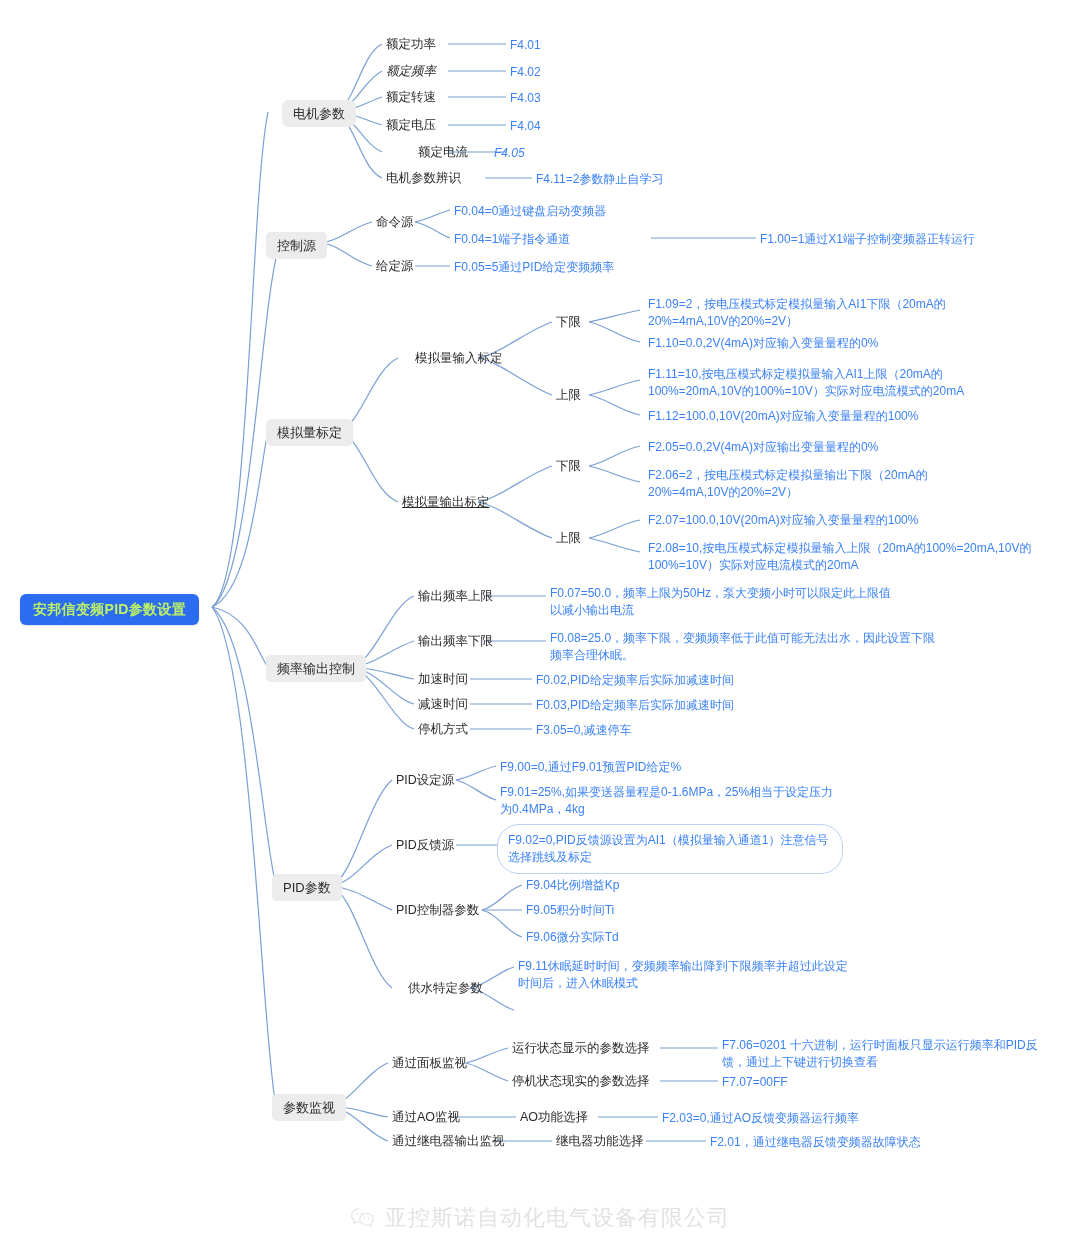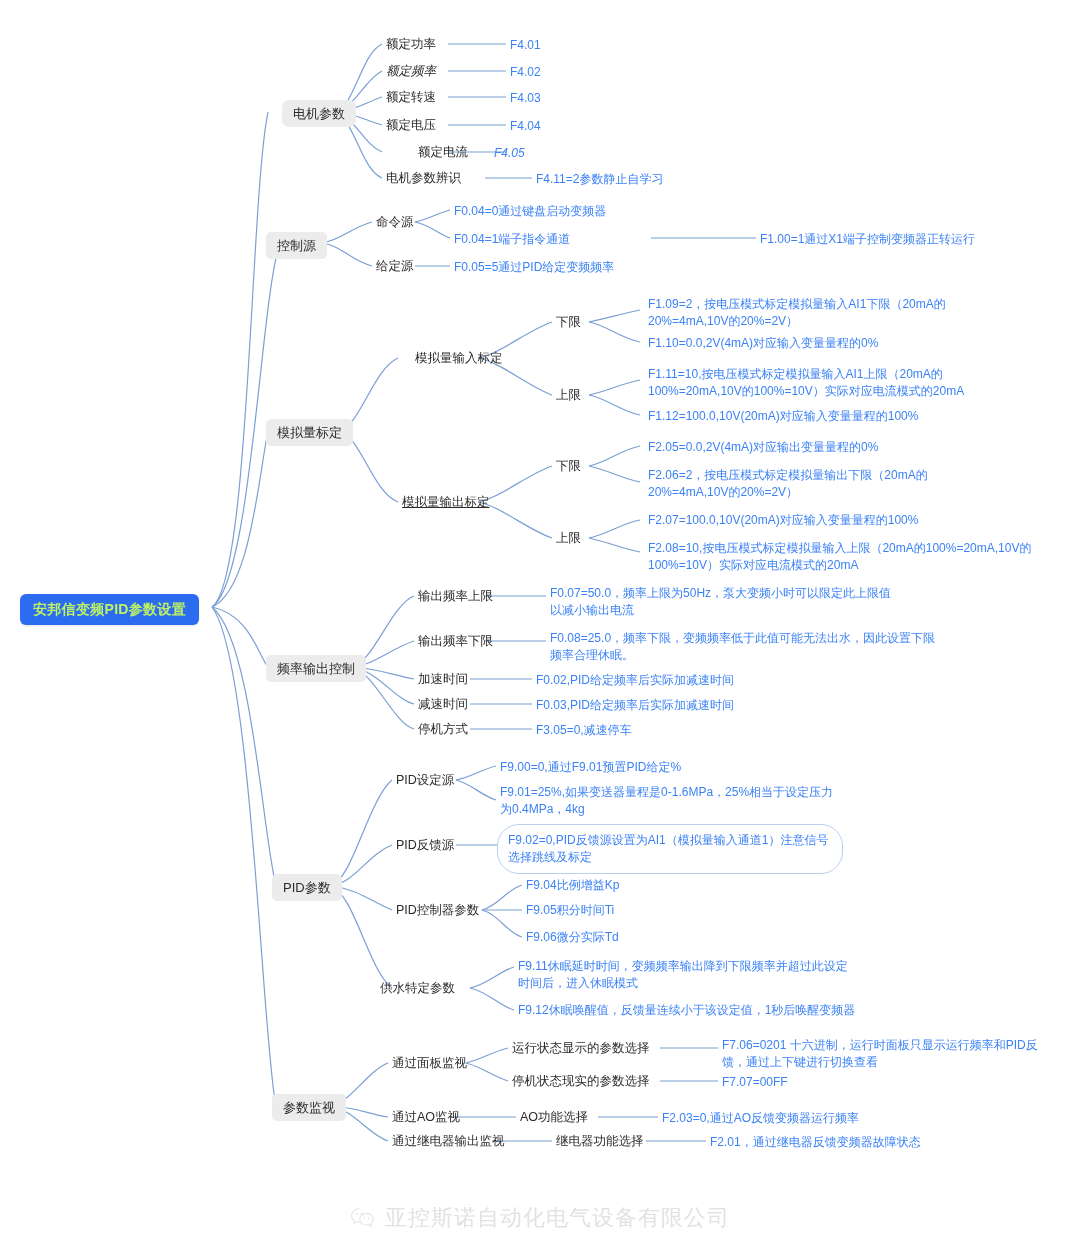"供水特定参数" div.node { left: 380px -> 408px }
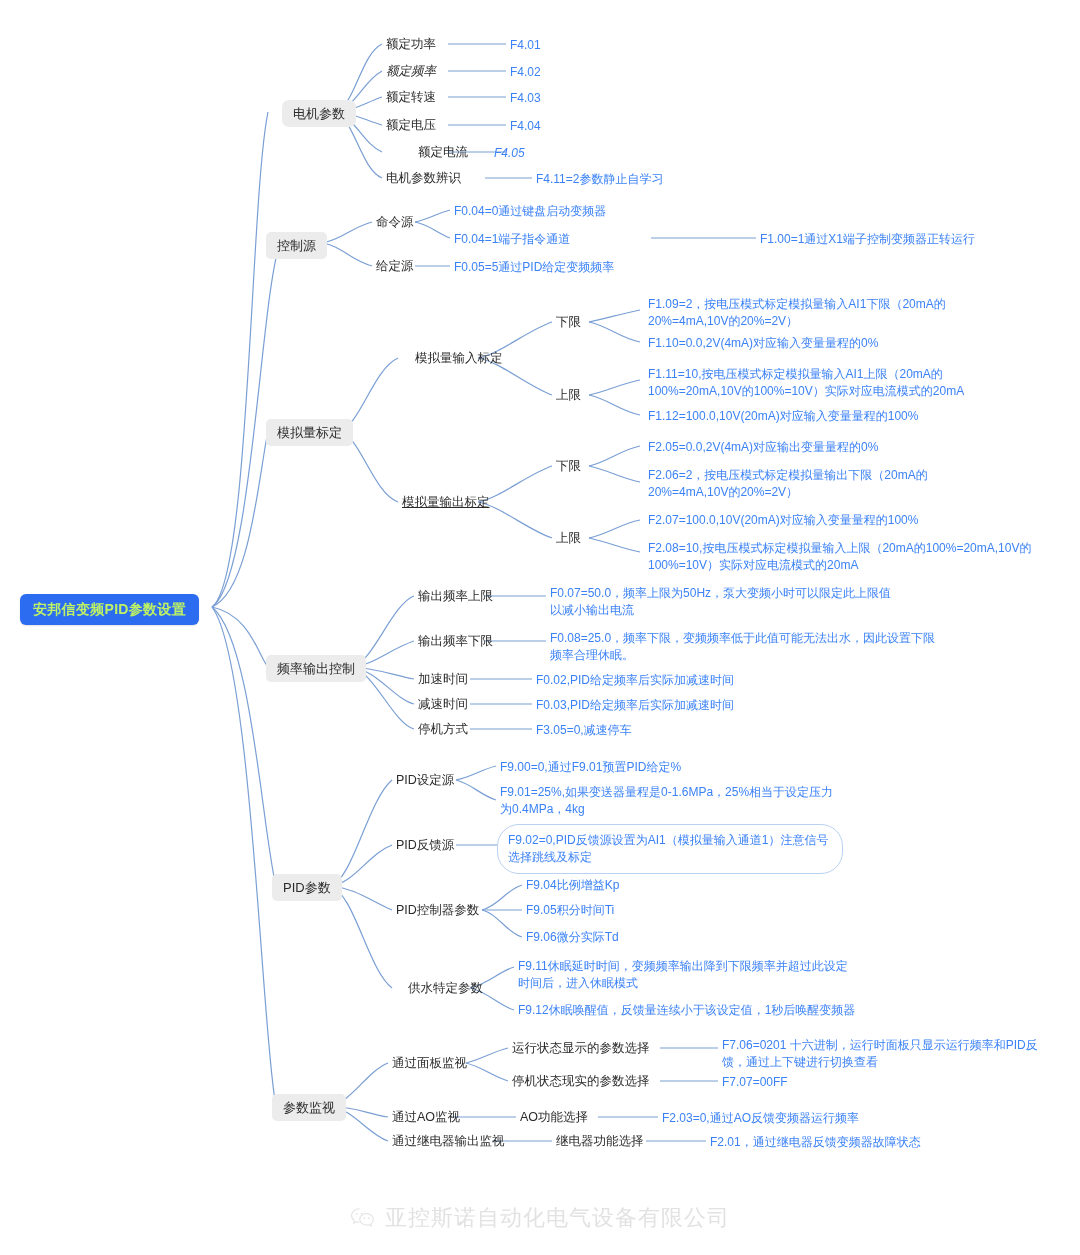"F9.12休眠唤醒值，反馈量连续小于该设定值，1秒后唤醒变频器" div.node { html: <div>F9.12休眠唤醒值，反馈量连续小于该设定值，1秒后唤醒变频器</div> -> none }
